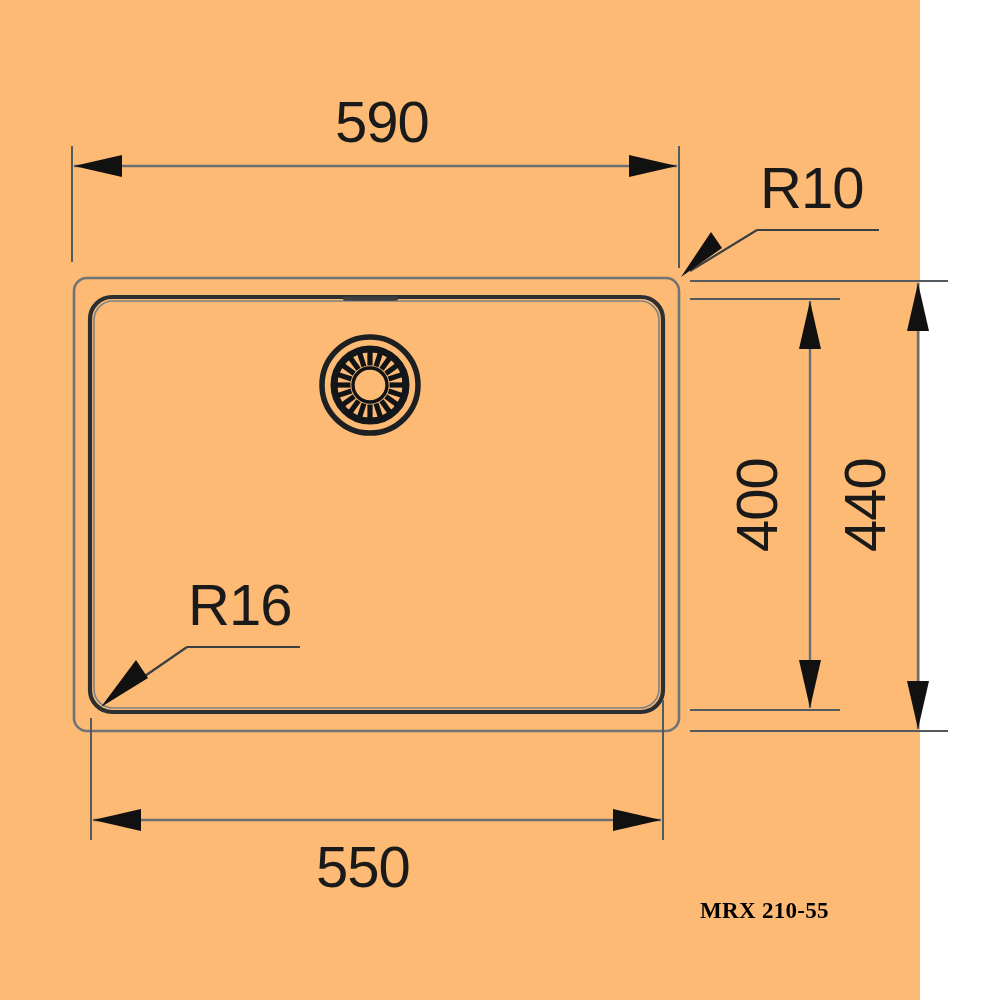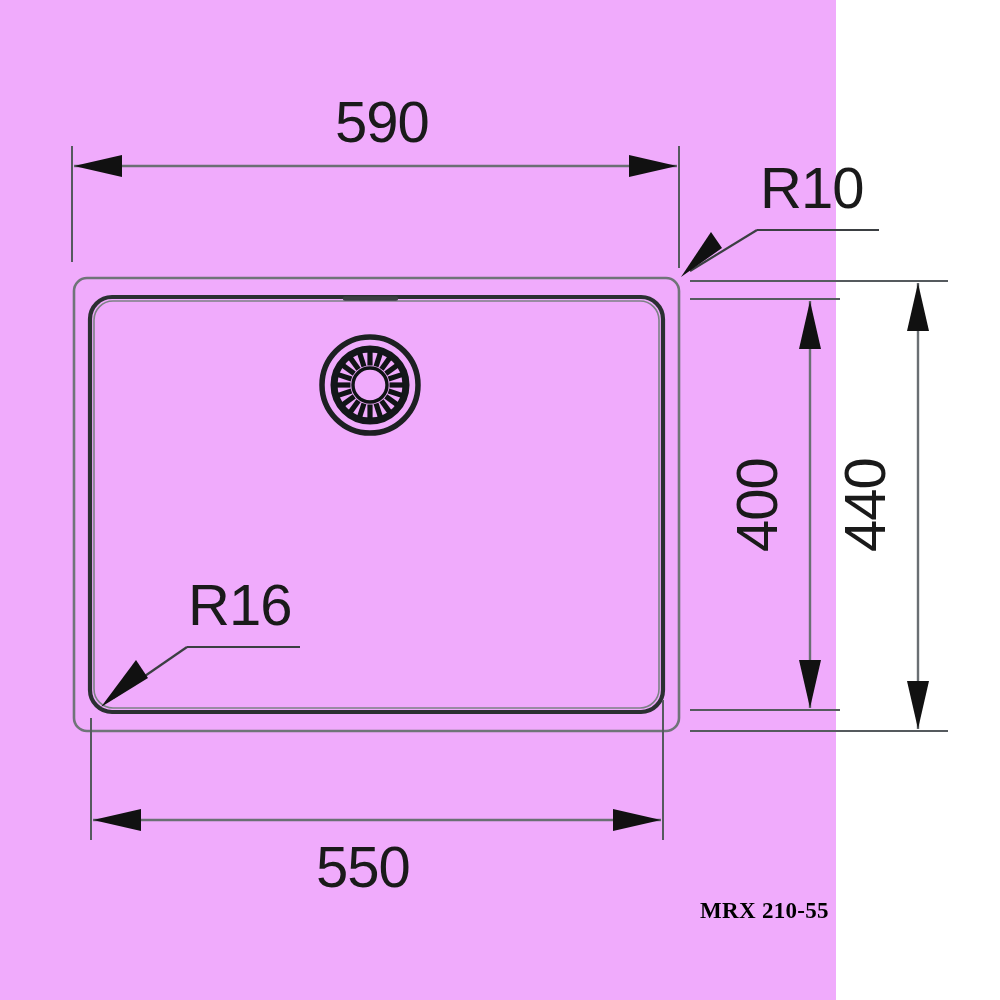"590" #drawing-root { background: #f0abfc -> #fdba74; width: 836px -> 920px }
